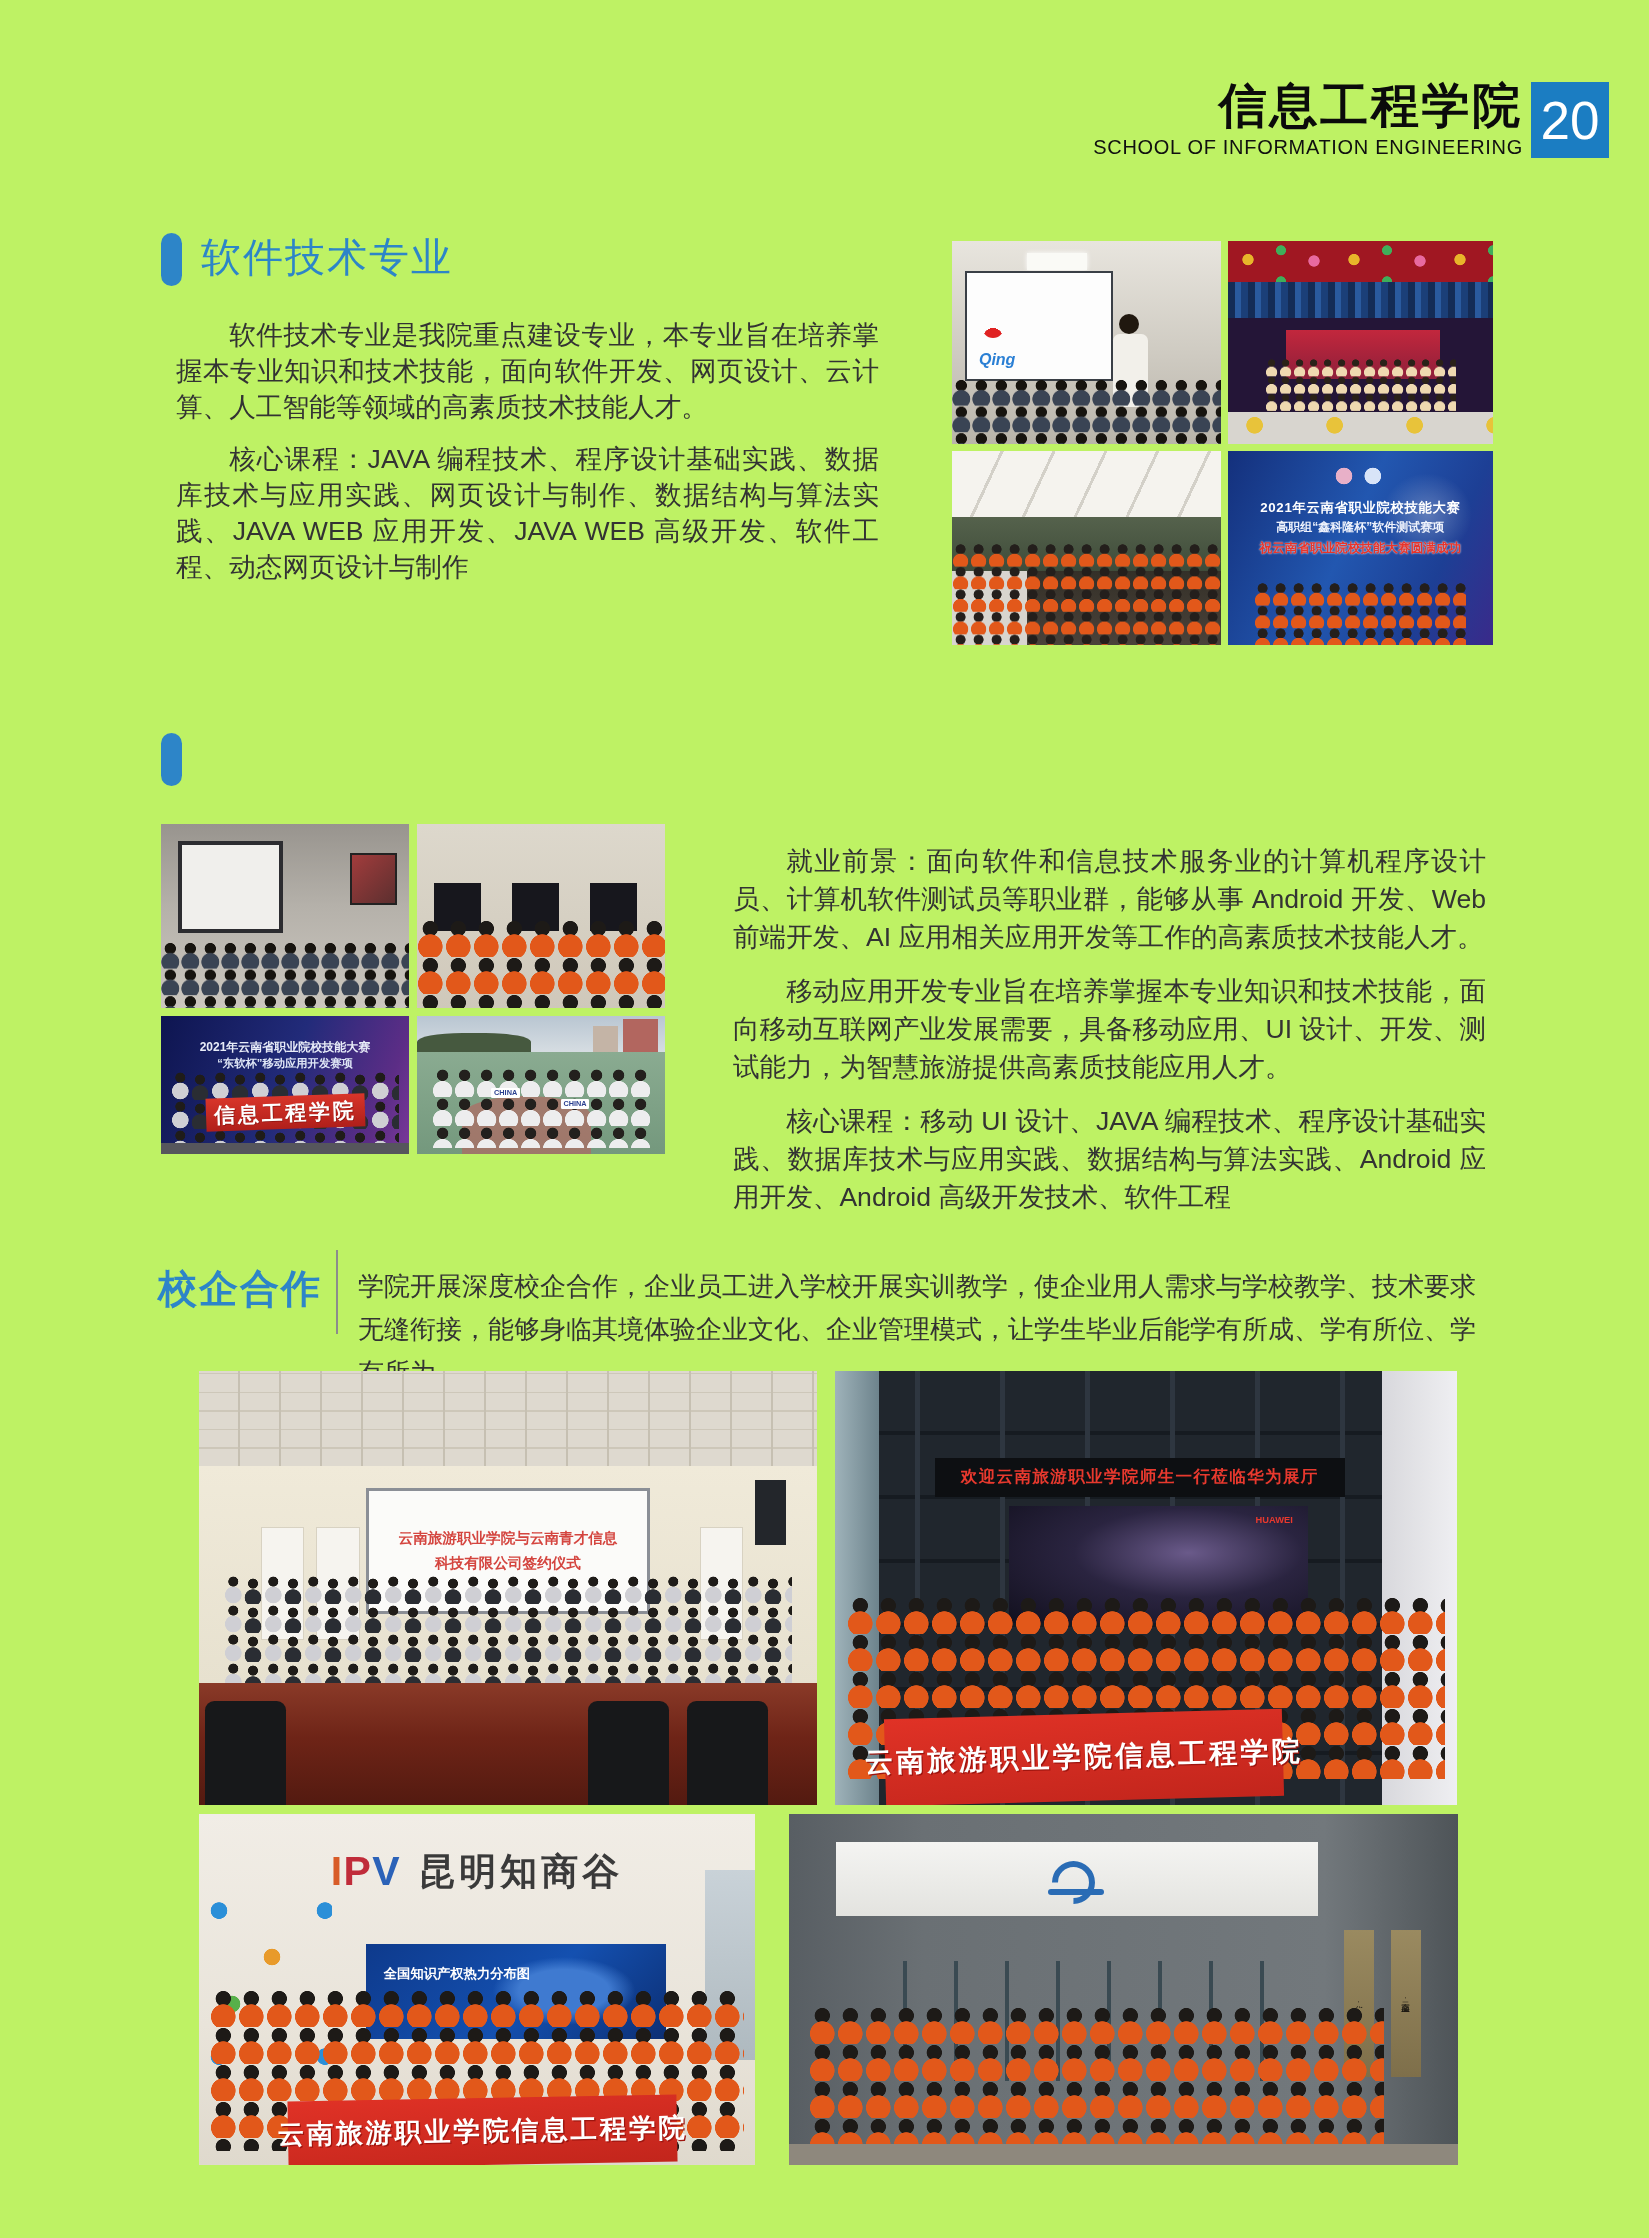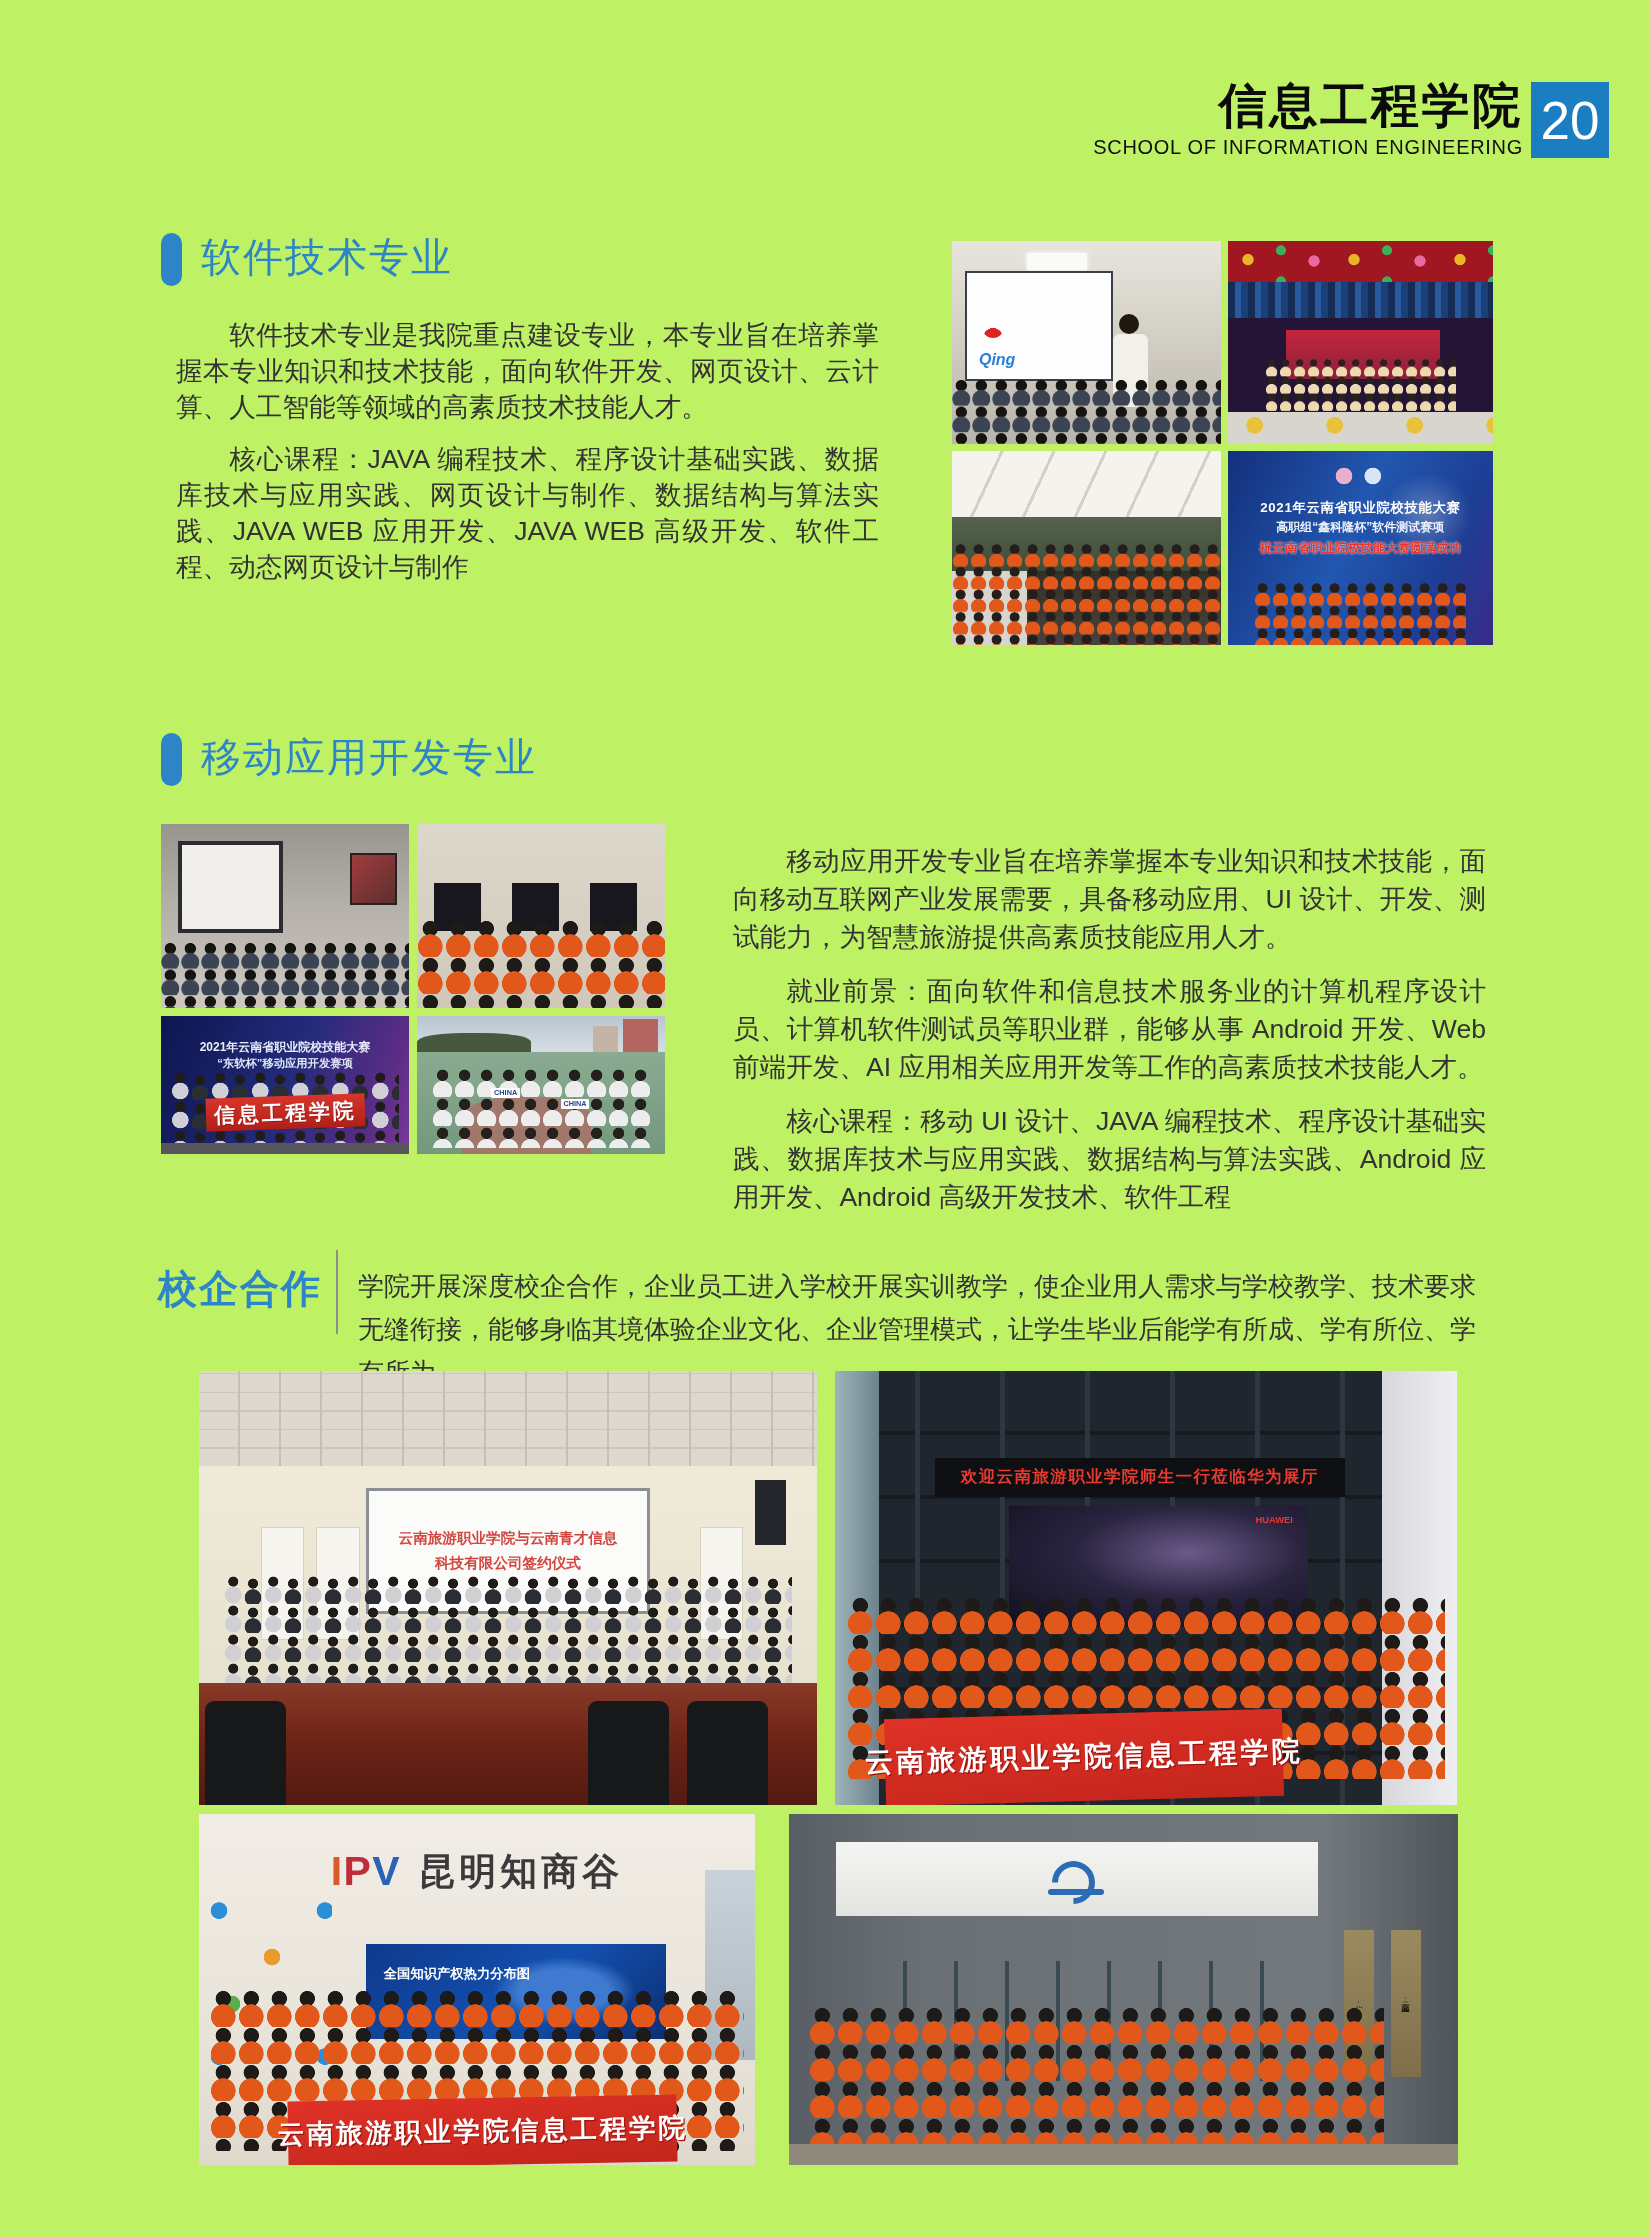"移动应用开发专业" div.sec-title { html: <div>移动应用开发专业</div> -> none }
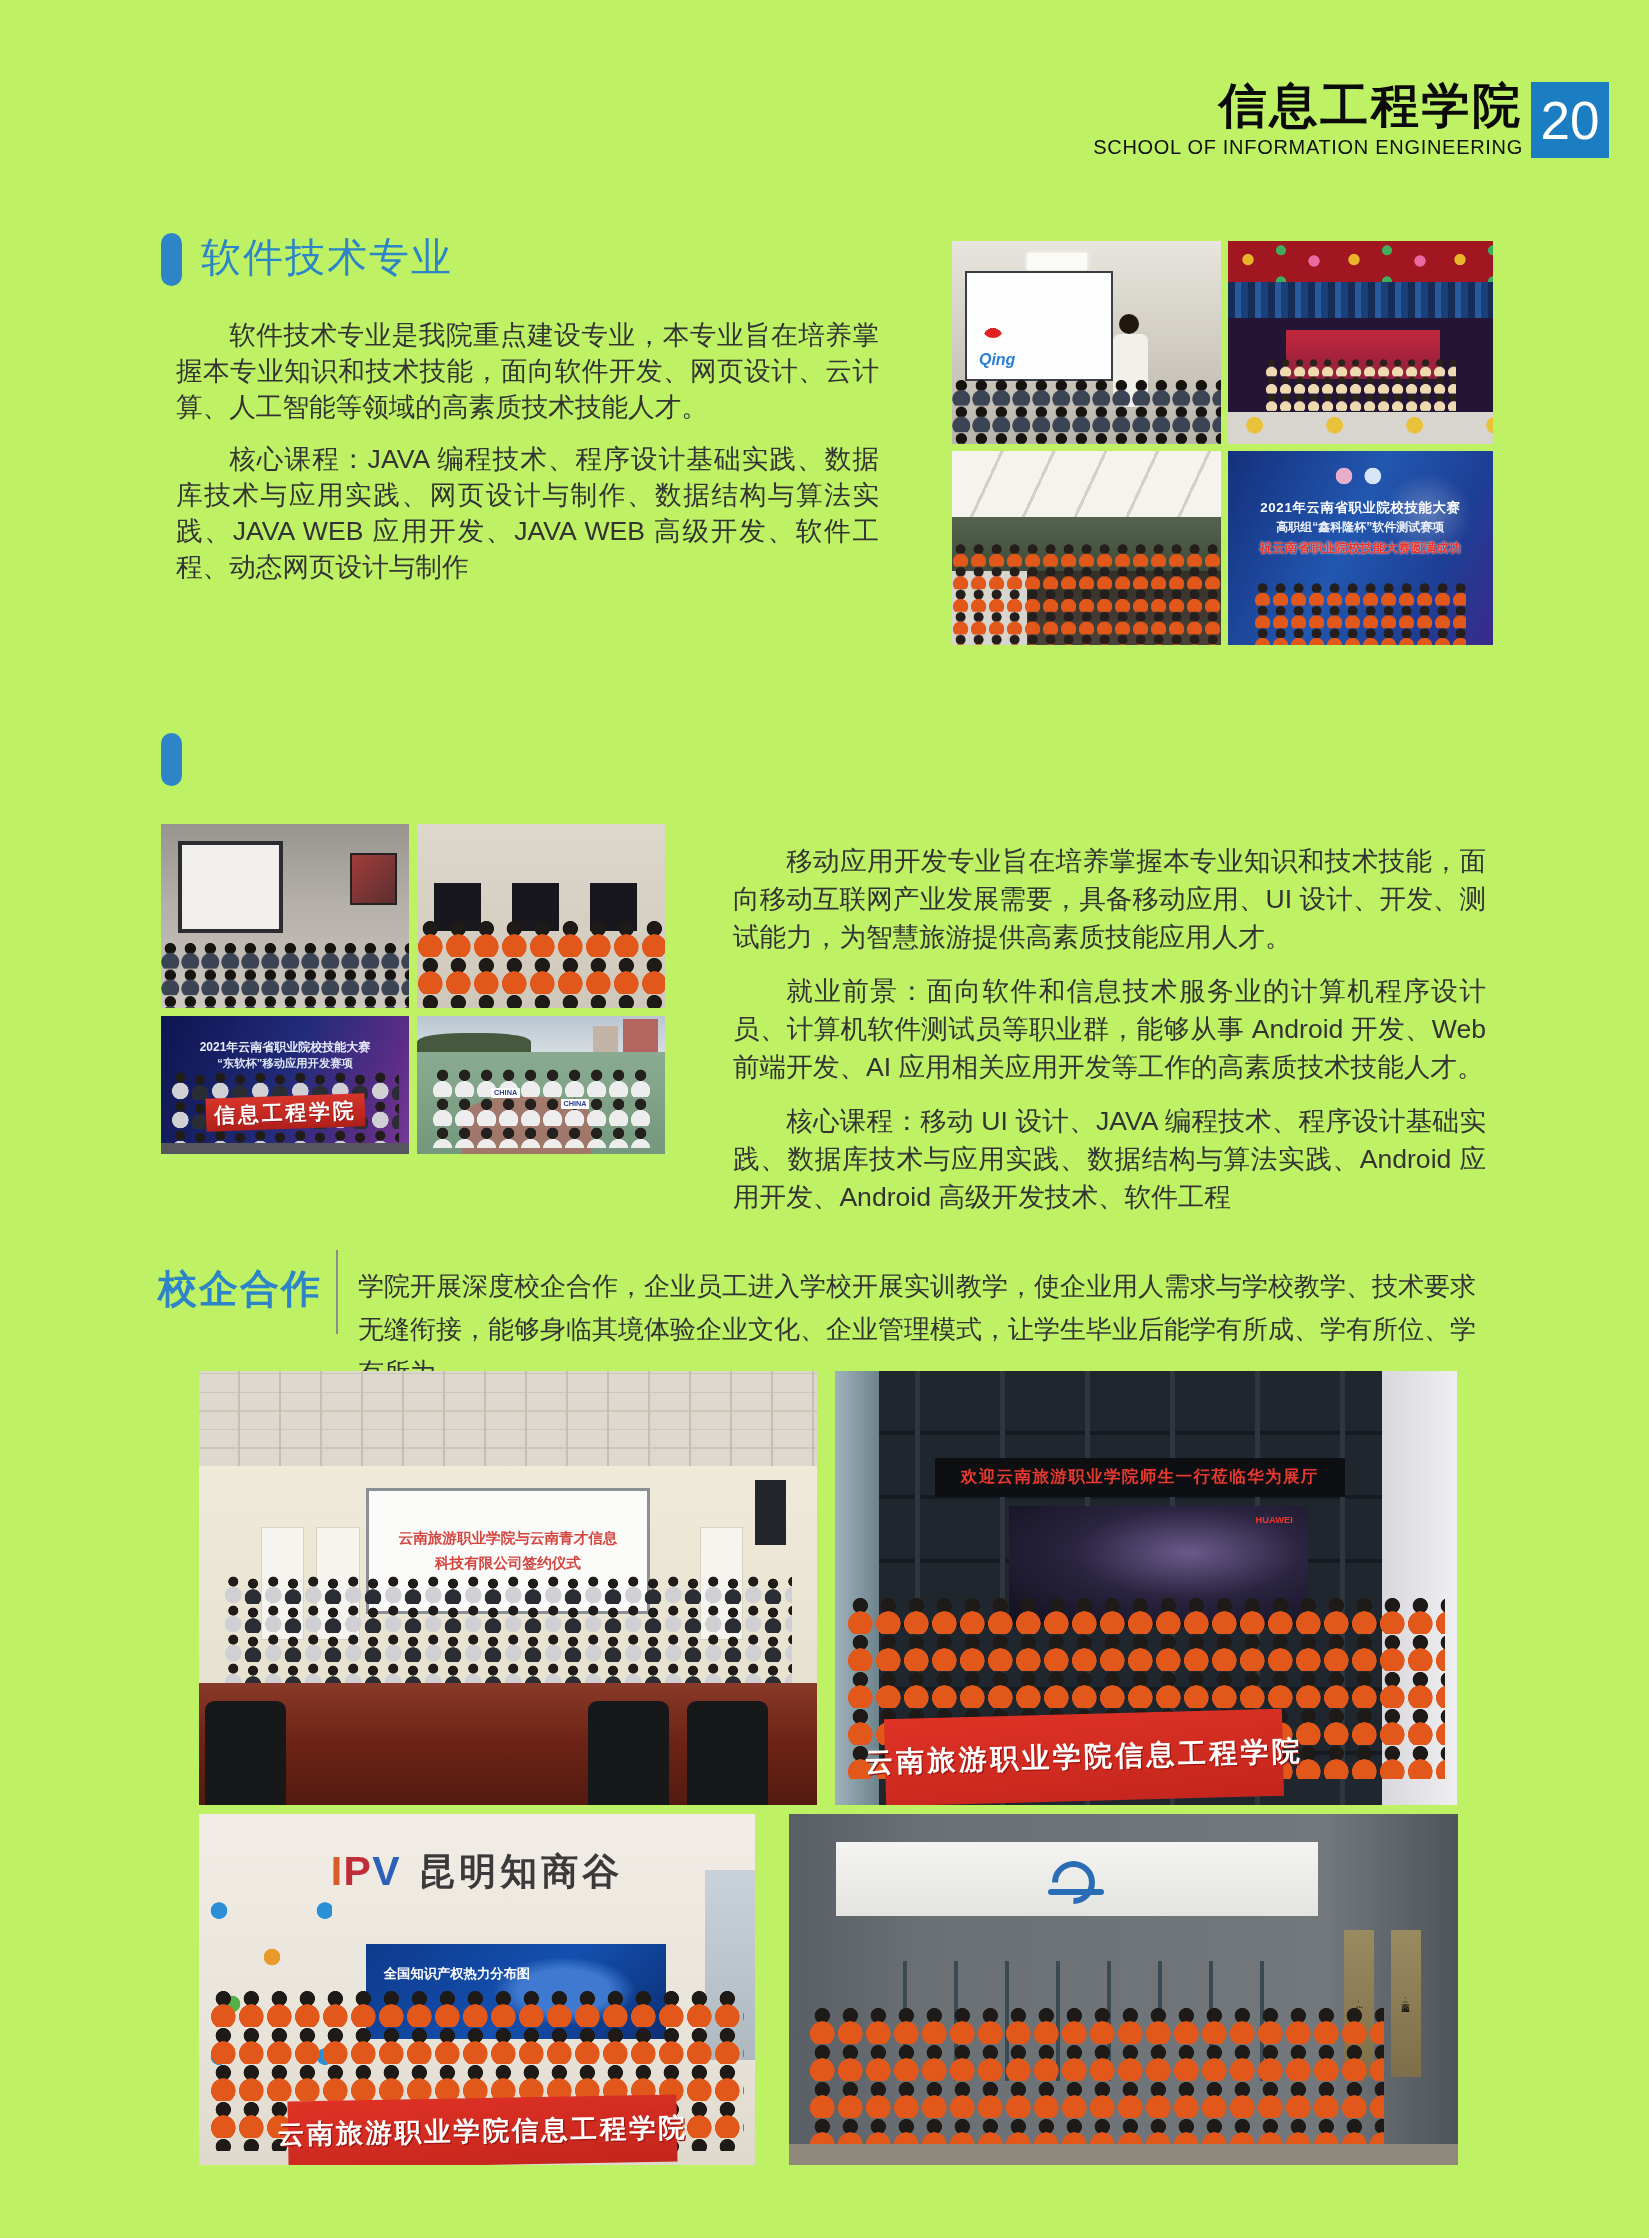"移动应用开发专业旨在培养掌握本专业知识和技术技能，面向移动互联网产业发展需要，具" p { order: before "就业前景：面向软件和信息技术服务业的计算机程序设计员、计算机软件测试员等职业群，" -> after "就业前景：面向软件和信息技术服务业的计算机程序设计员、计算机软件测试员等职业群，" }
